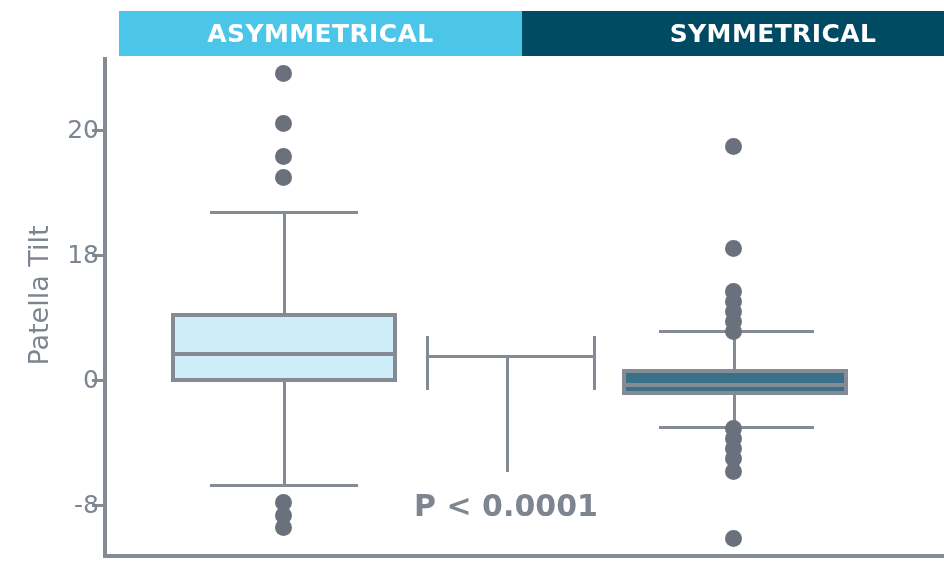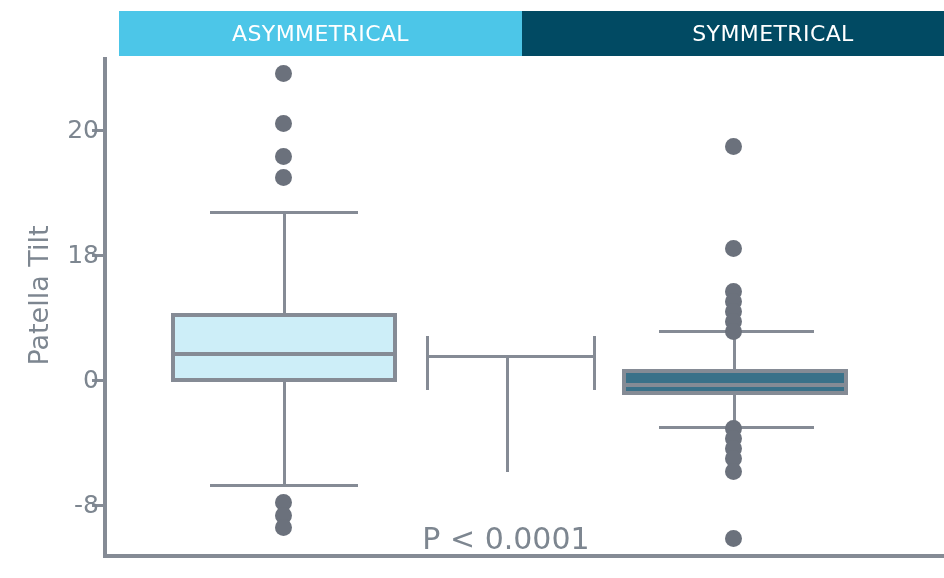"ASYMMETRICAL" .group-banner { font-size: 22px -> 25px; font-weight: normal -> bold }
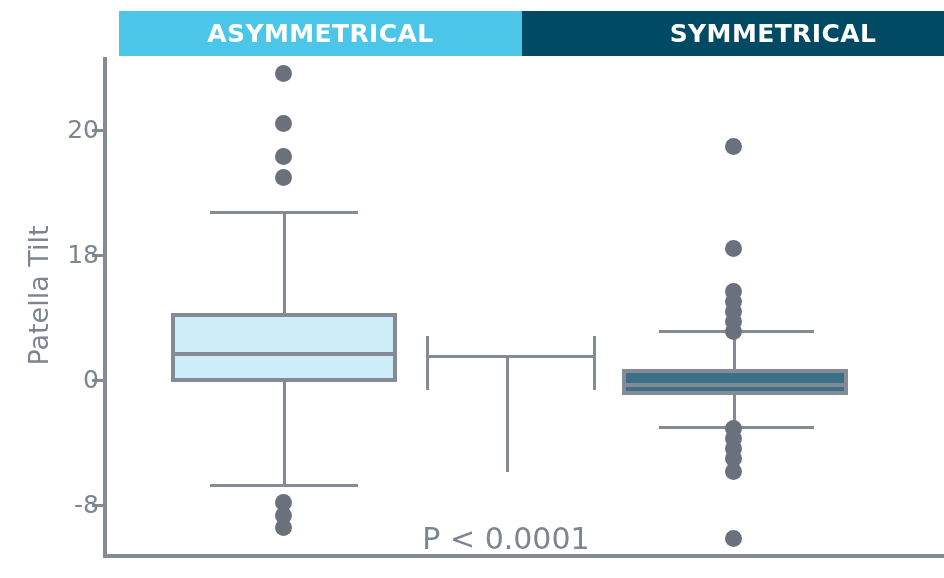"P < 0.0001" div { font-weight: none -> bold; top: 521px -> 488px }
